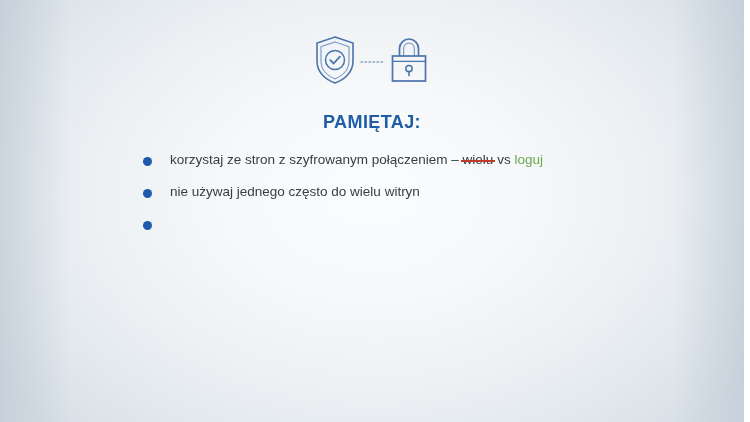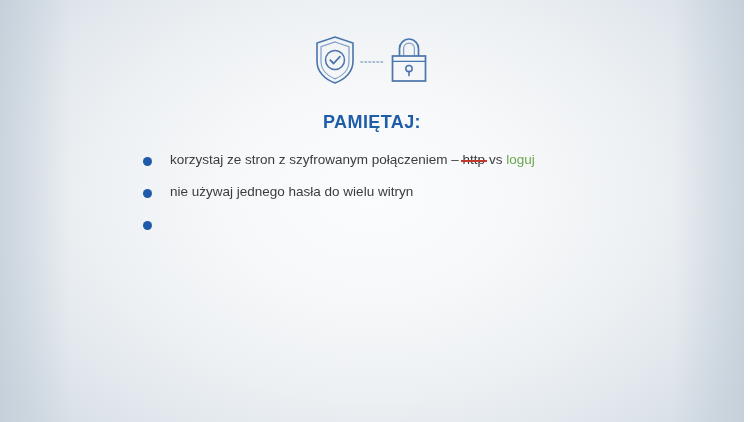"http" span.http-bad { text: http -> wielu }
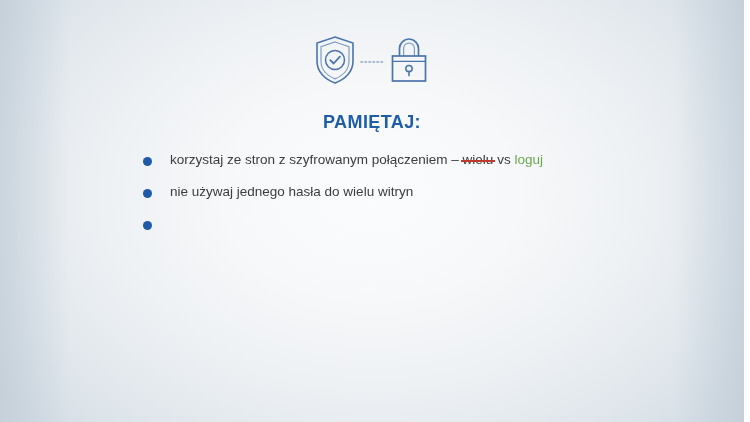"nie używaj jednego hasła do" span.bullet-text { text: hasła -> często }
